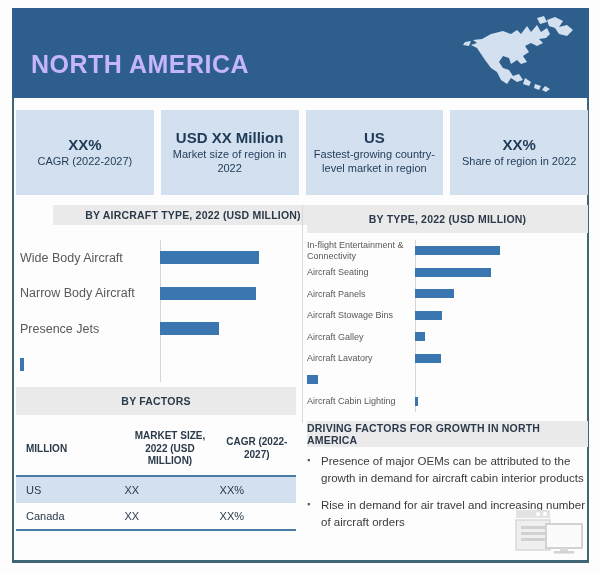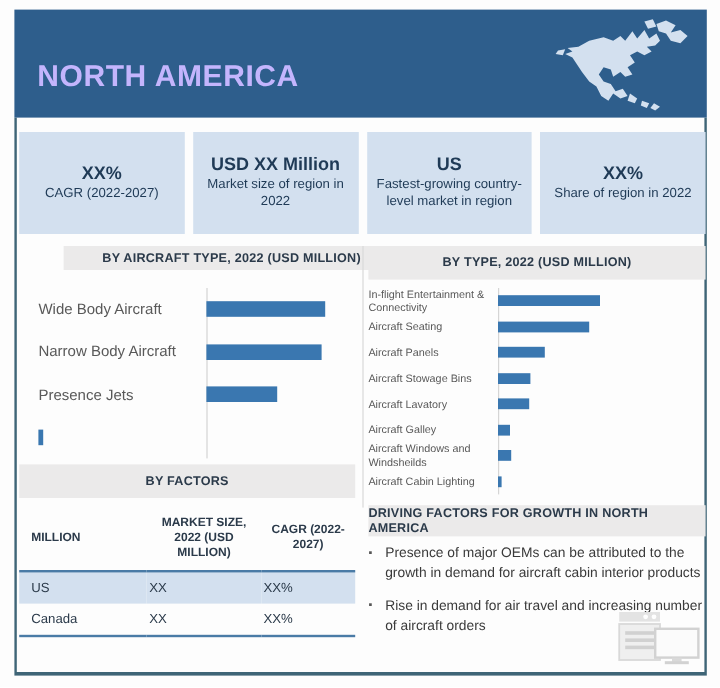"Wide Body Aircraft" .chart-left { left: 32px -> 20px }
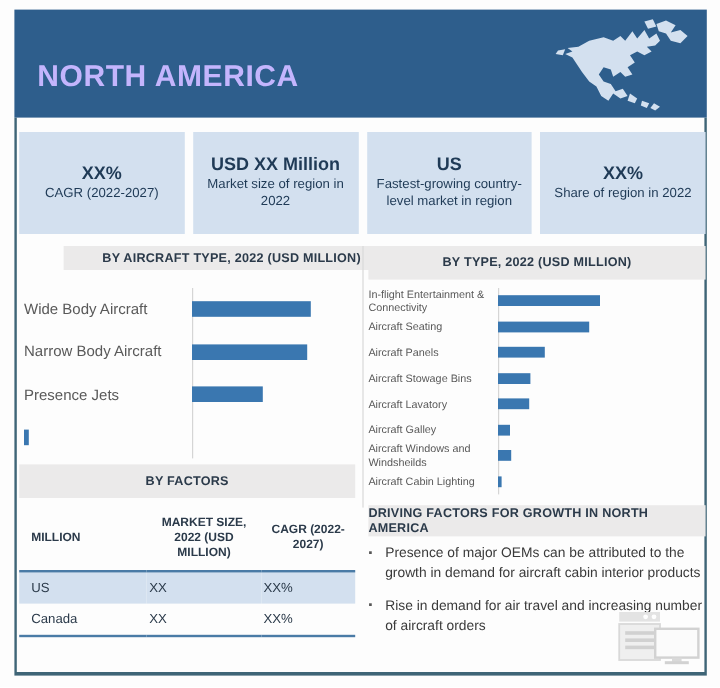"Aircraft Lavatory" div.row { order: before "Aircraft Galley" -> after "Aircraft Galley" }
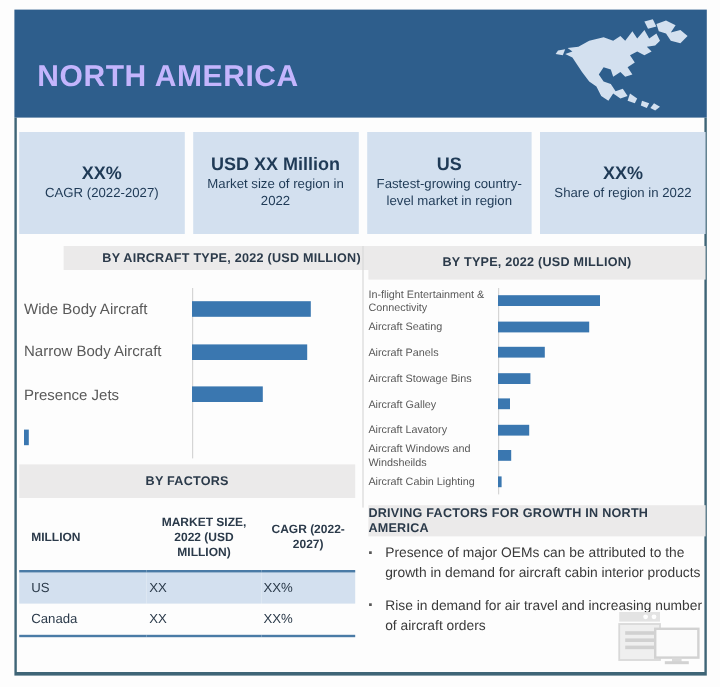"Aircraft Windows and Windsheilds" div.row-label { html: <div>Aircraft Windows and Windsheilds</div> -> none }
